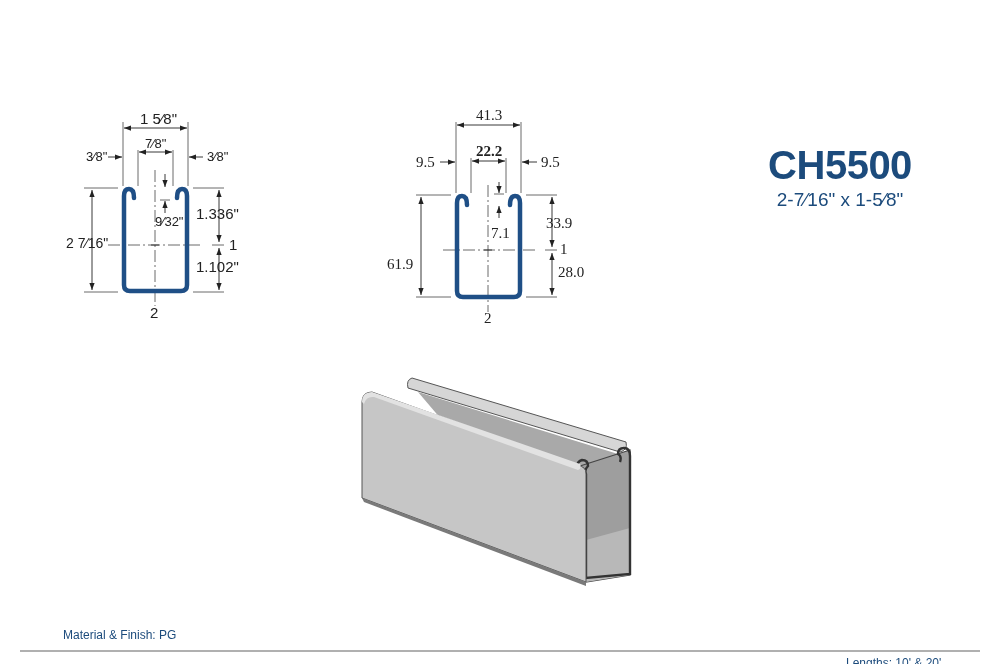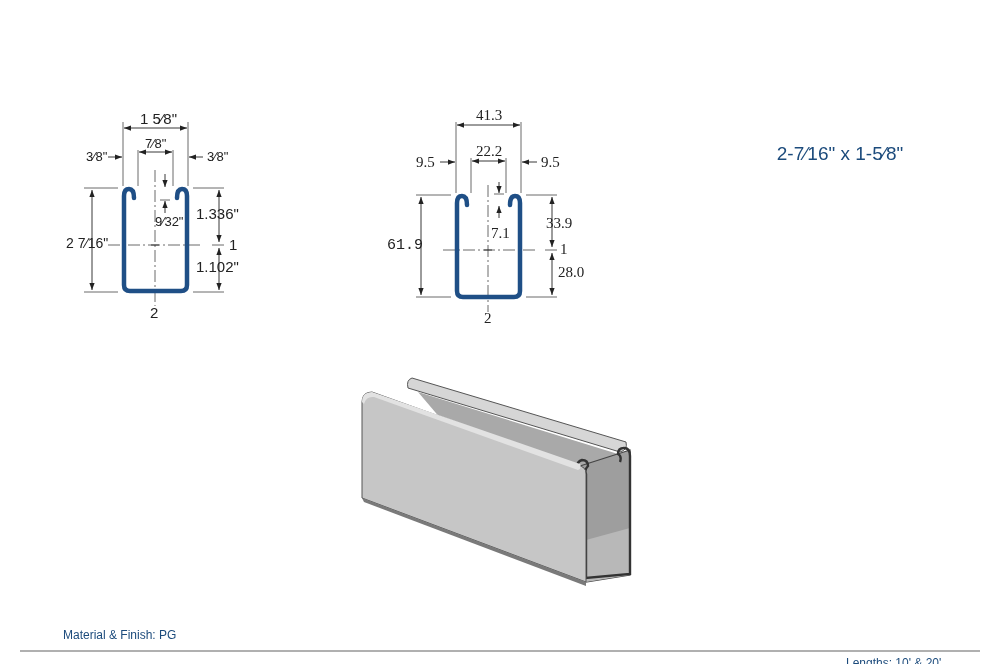"22.2" div.abs { font-weight: none -> bold }
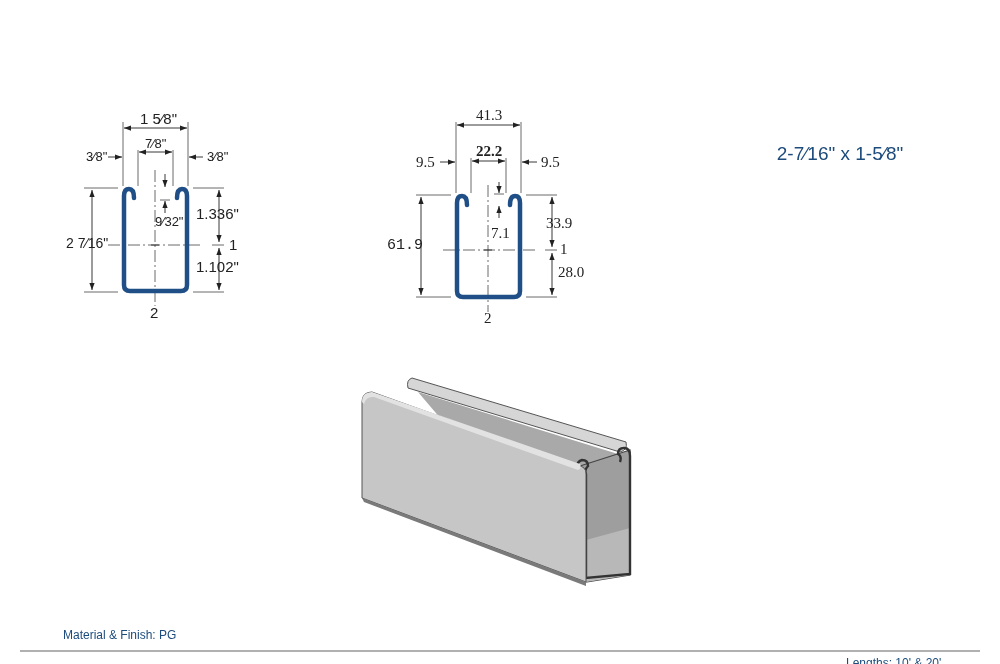"CH5500" div.title { html: none -> <div>CH5500</div> }
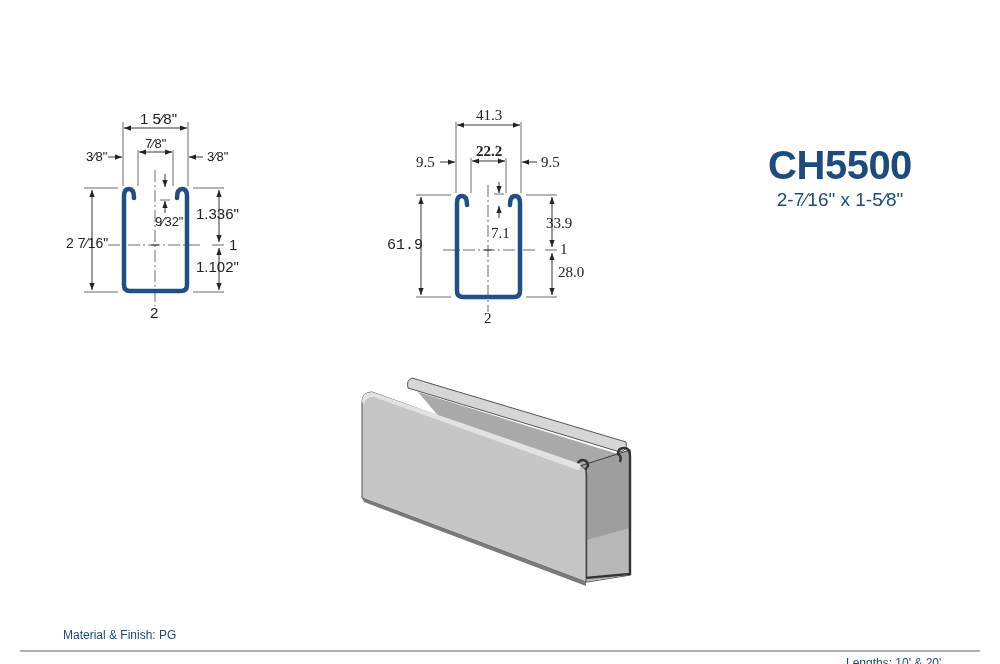"61.9" div.abs { font-family: Liberation Mono, monospace -> none; top: 237px -> 256px }
